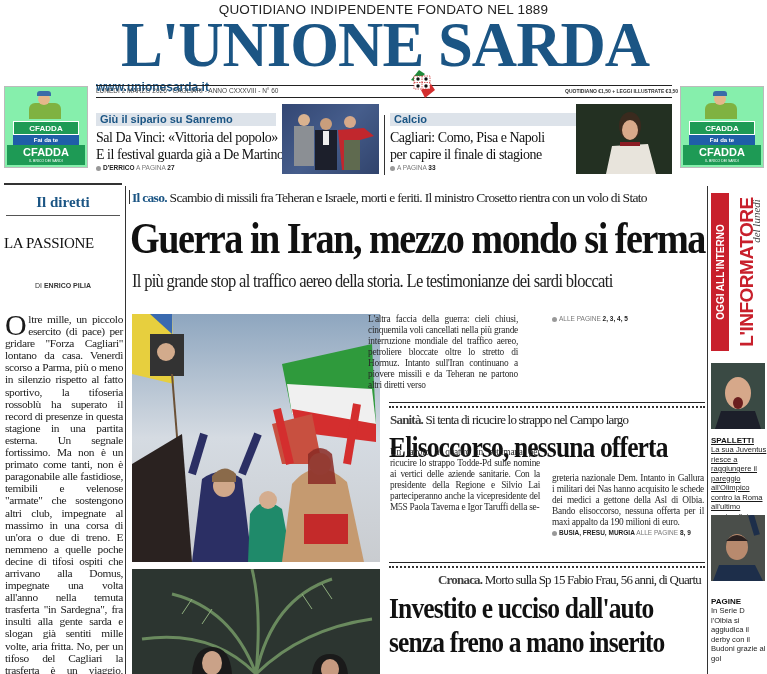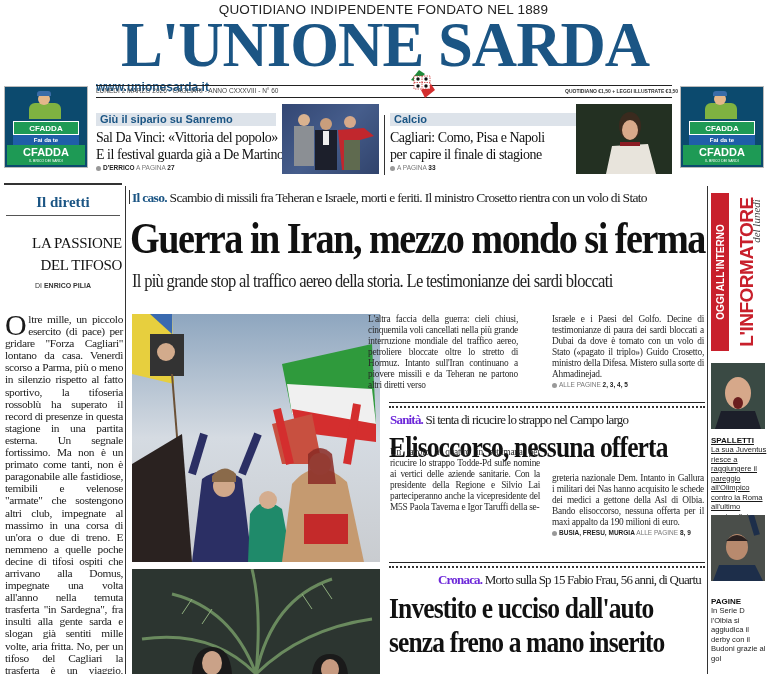"CFADDA" .ad { background: #0c4a6e -> #86efac }
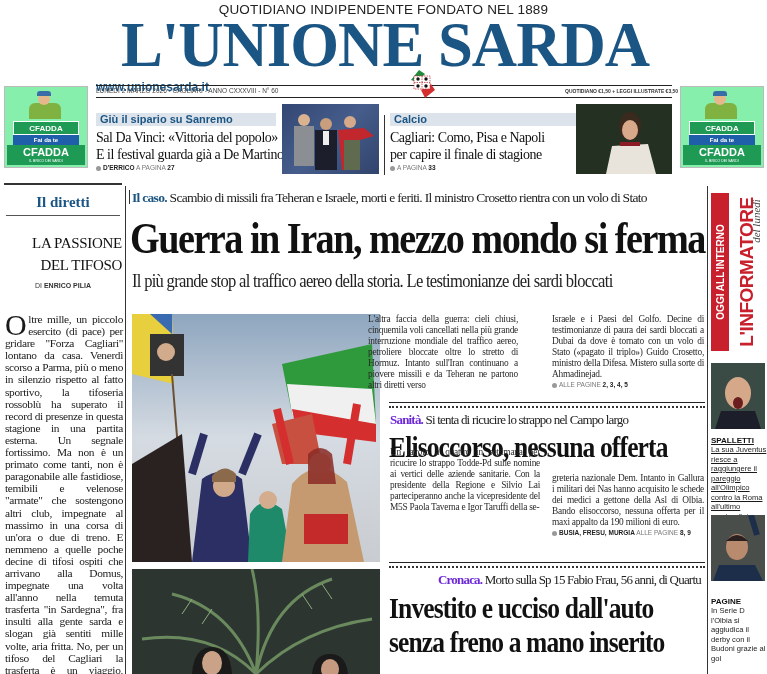"LA PASSIONE" .comment-head { text-align: right -> left }
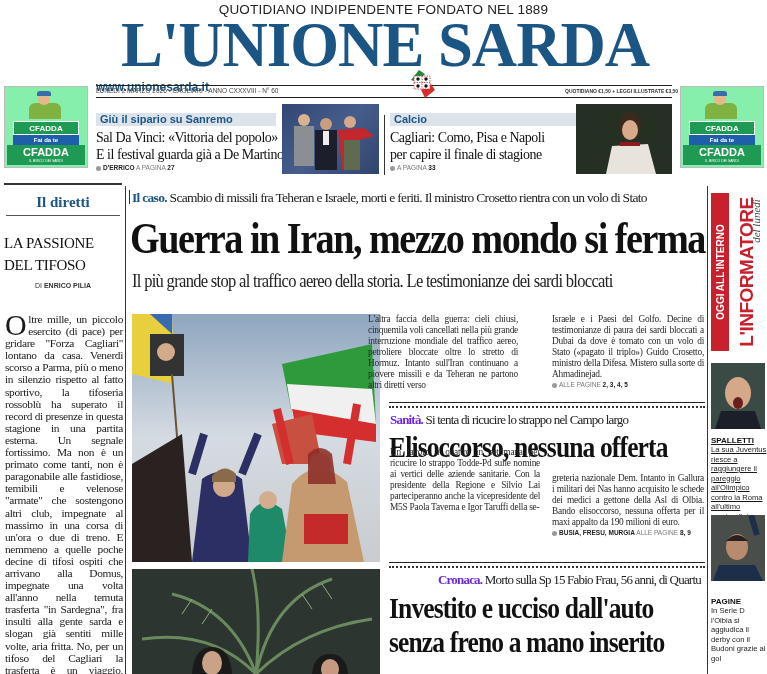"DEL TIFOSO" div { html: <div>DEL TIFOSO</div> -> none }
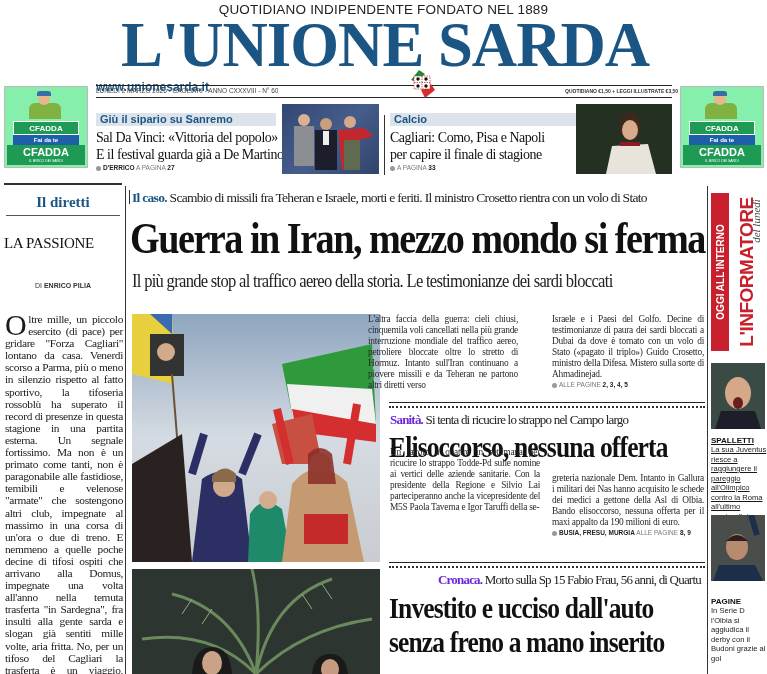"Israele e i Paesi del" div.body-text { html: <div>Israele e i Paesi del Golfo. Decine di testimonianze di paura dei sardi bloccati a Dubai da dove è tornato con un volo di Stato («pagato il triplo») Guido Crosetto, ministro della Difesa. Mistero sulla sorte di Ahmadinejad.</div> -> none }
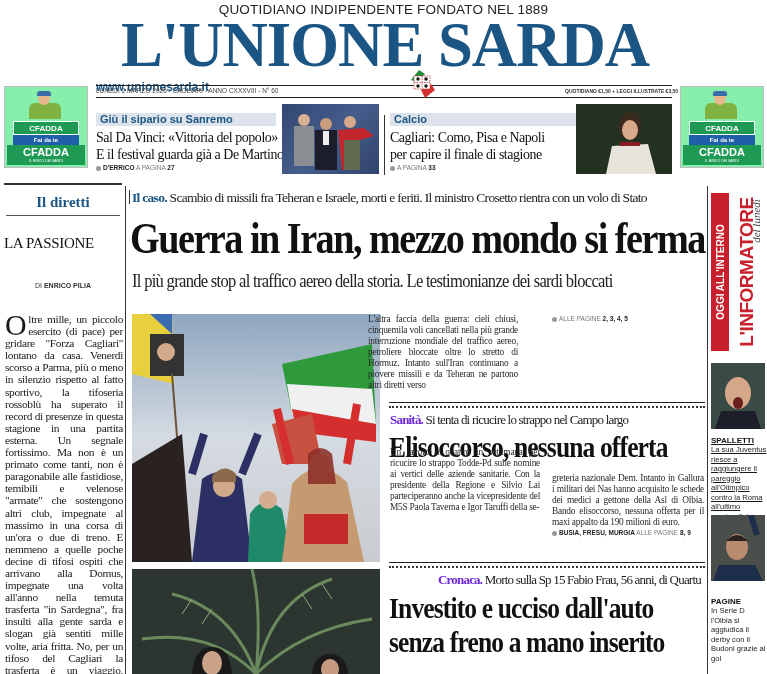"Sanità." .sec-kicker b { color: #6d28d9 -> #404040 }
